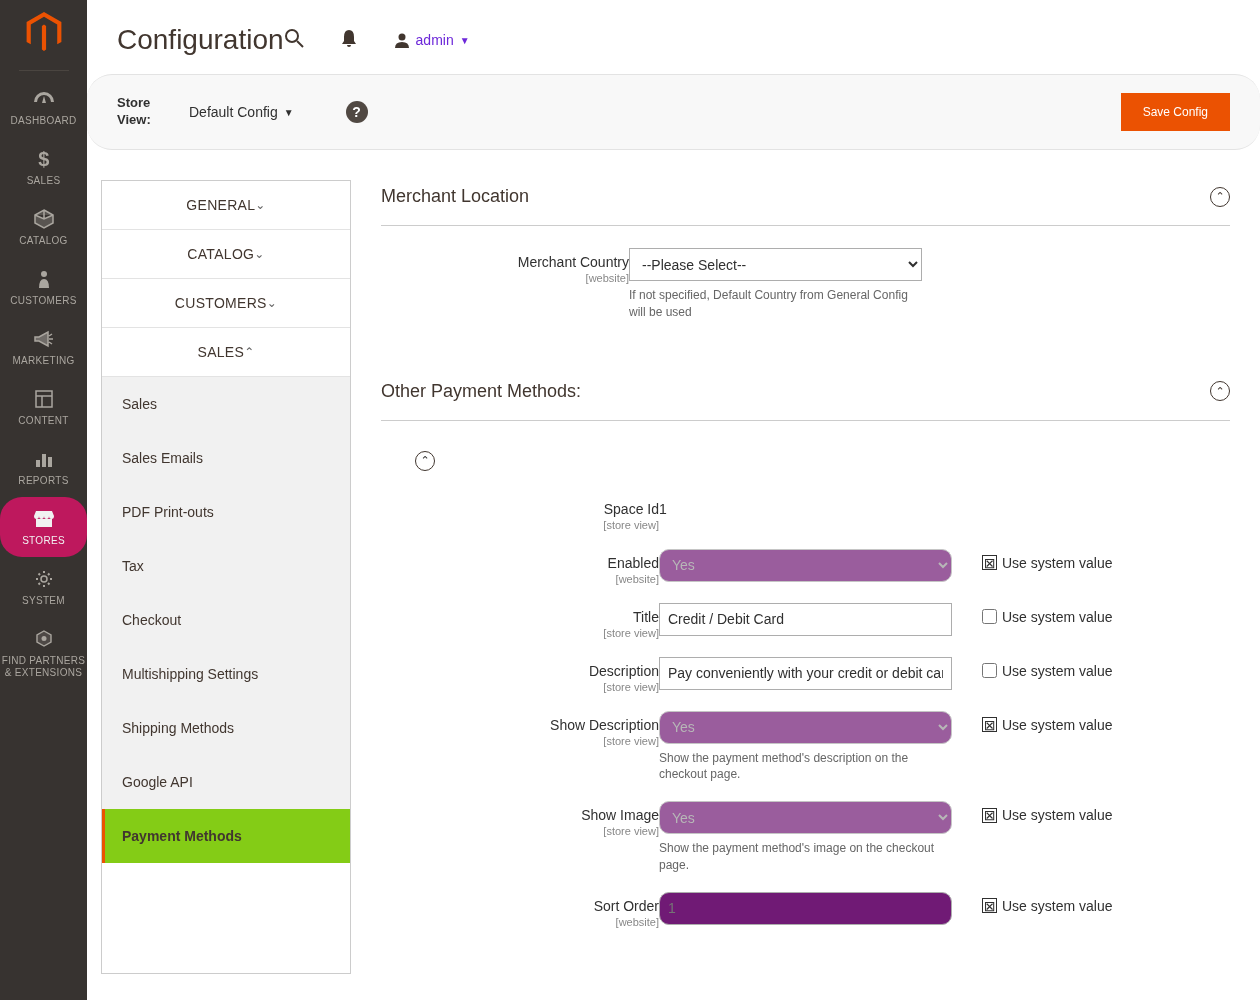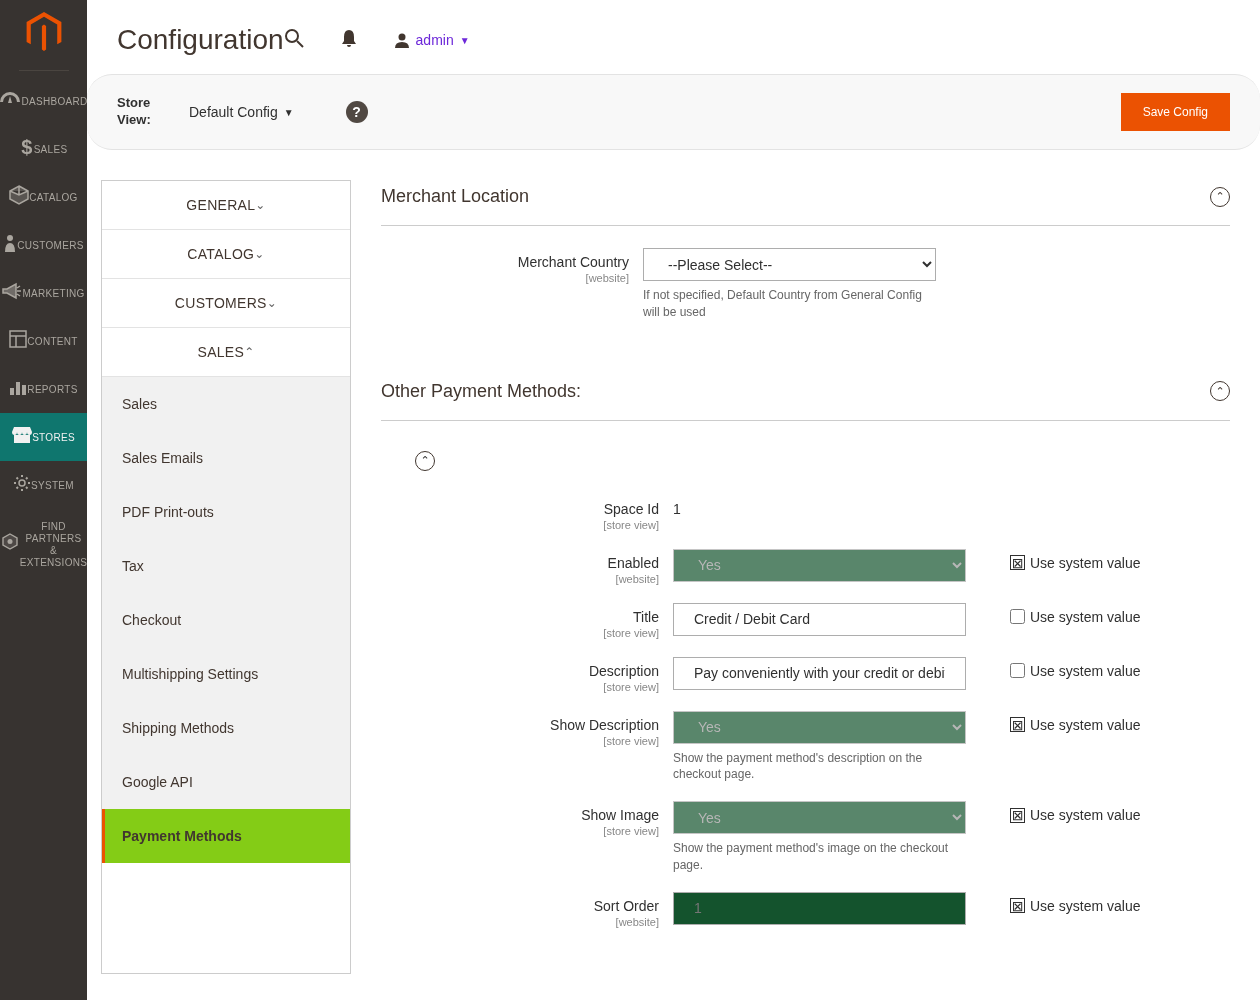"DASHBOARD" .nav-item { flex-direction: row -> column }
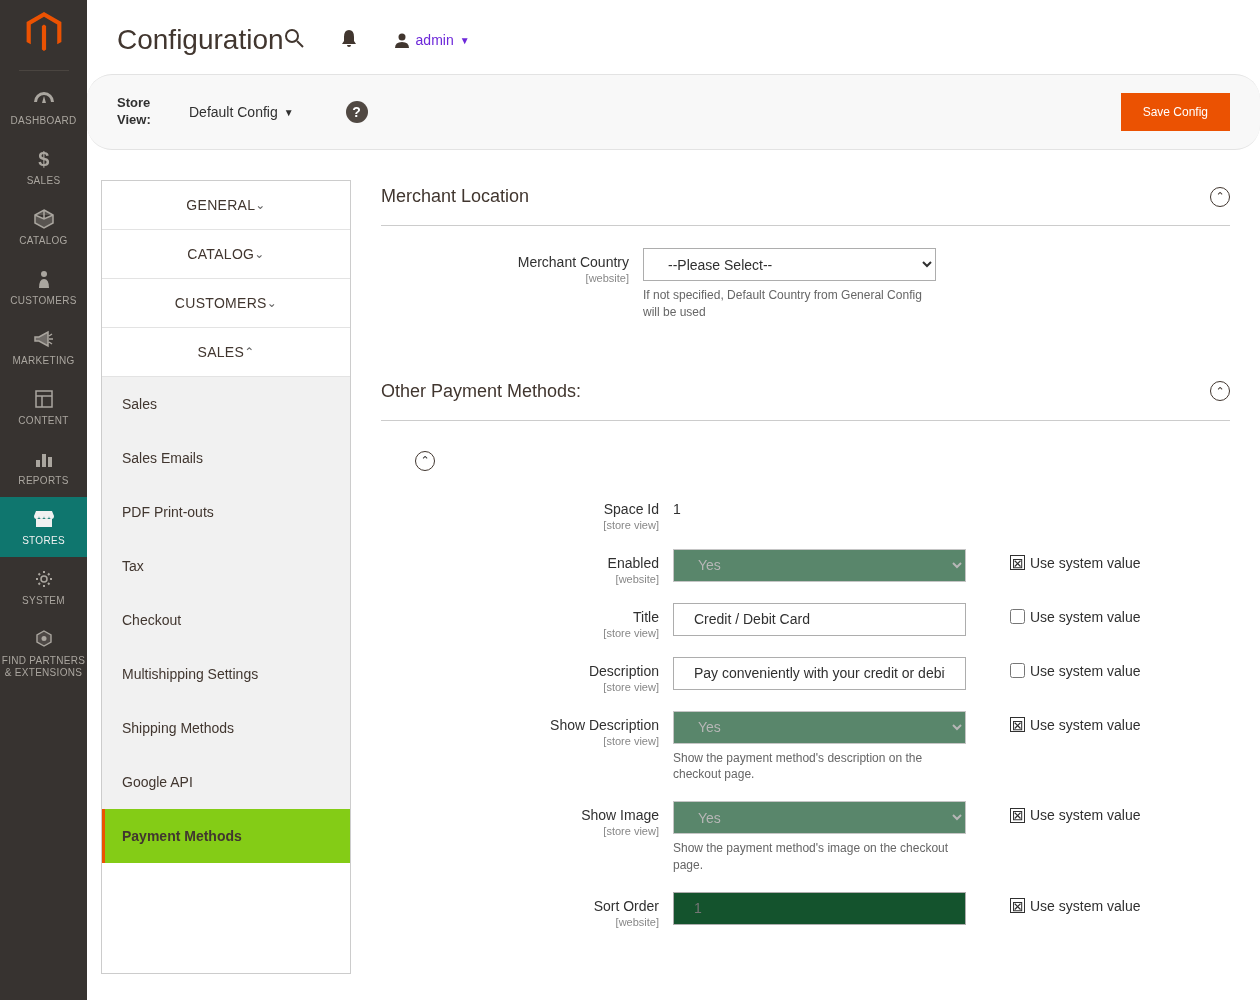"Merchant Country" .row { gap: 14px -> none }
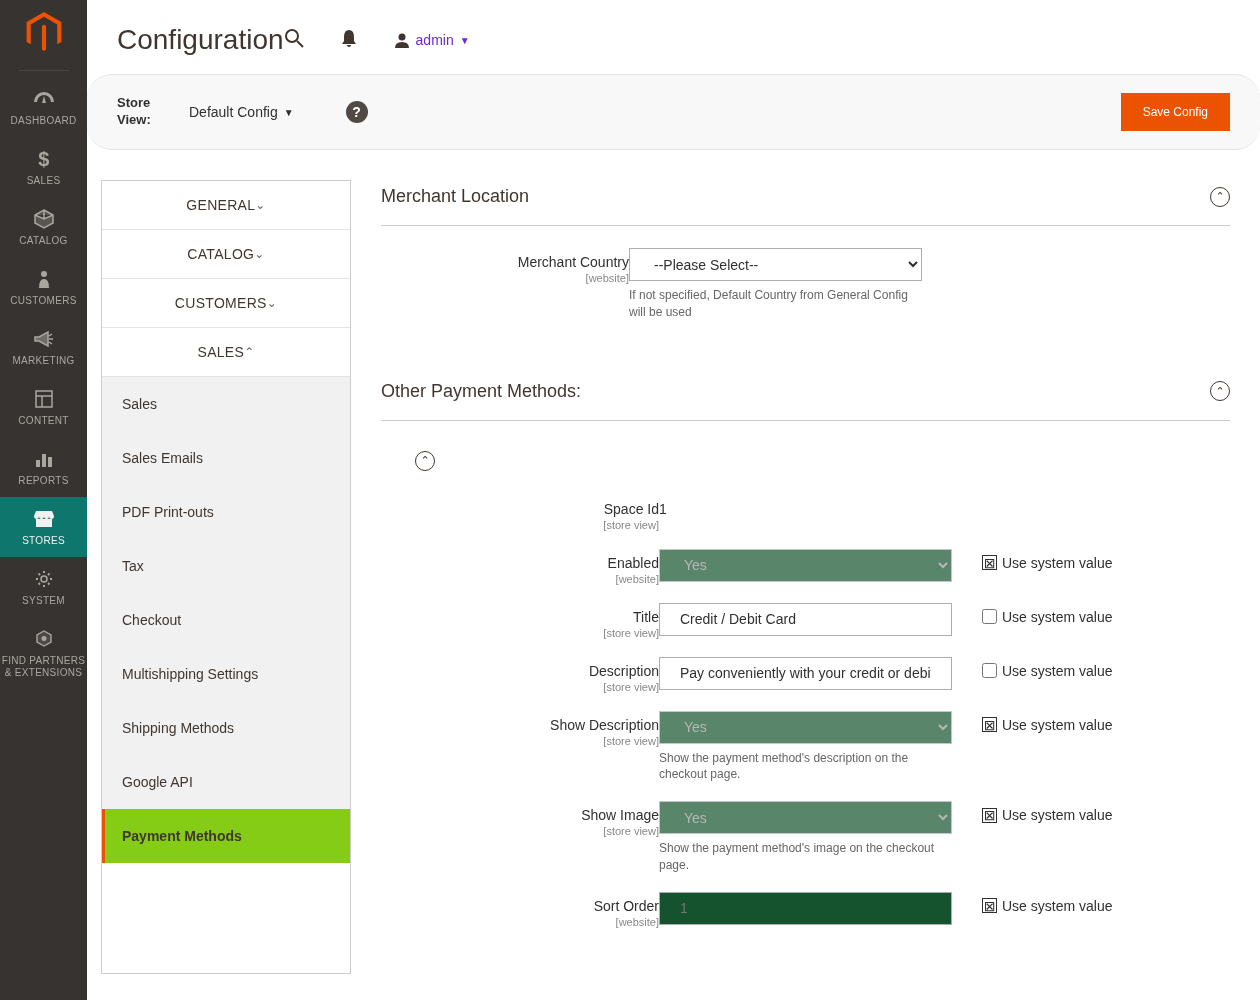"--Please Select--" .row select, .row input[type=text] { padding: 0 20px -> 0 8px }
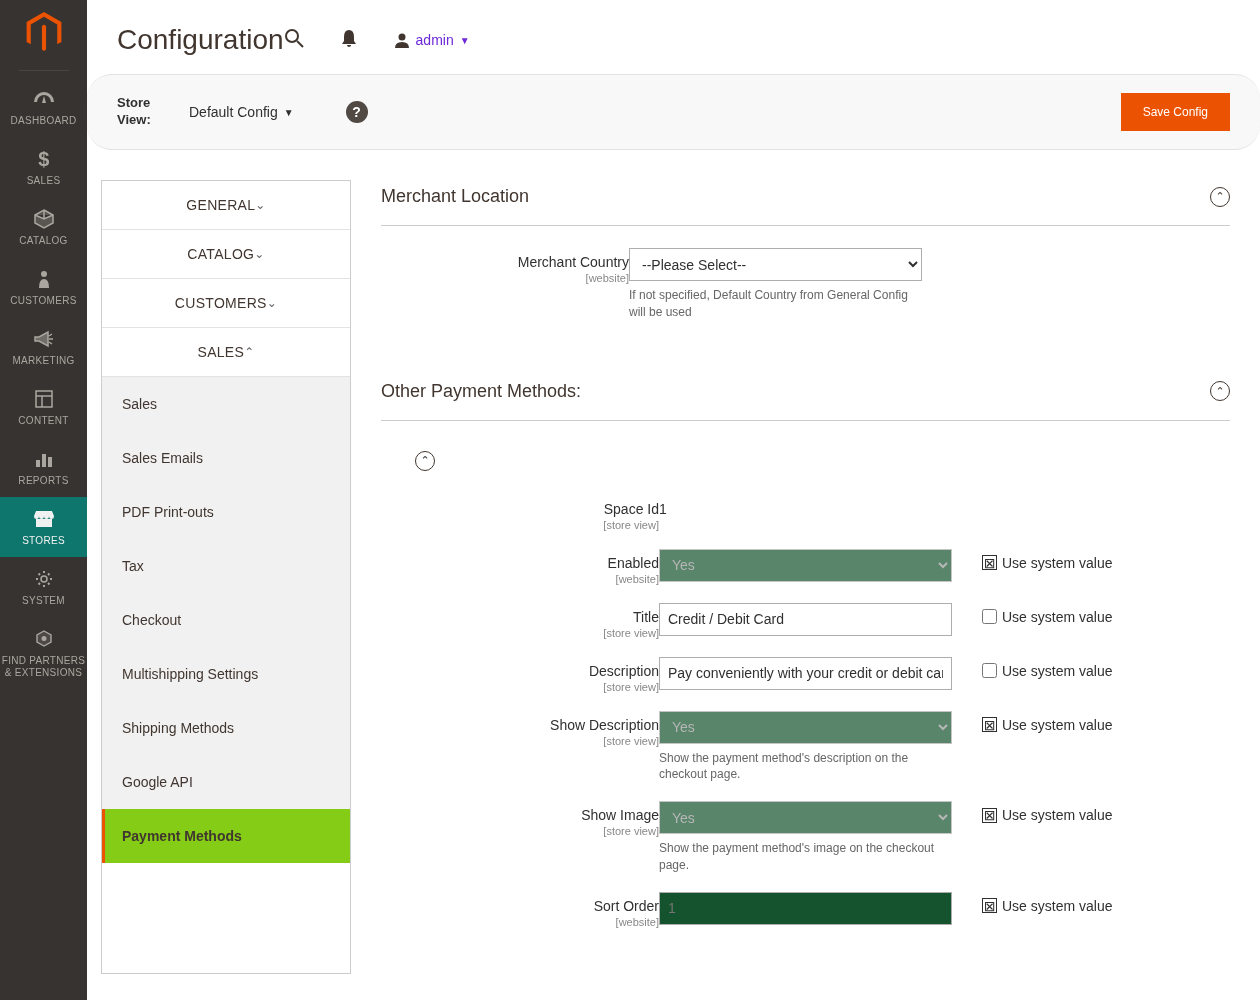"STORES" .nav-item.active { background: #0f766e -> #be185d; border-radius: none -> 22px }
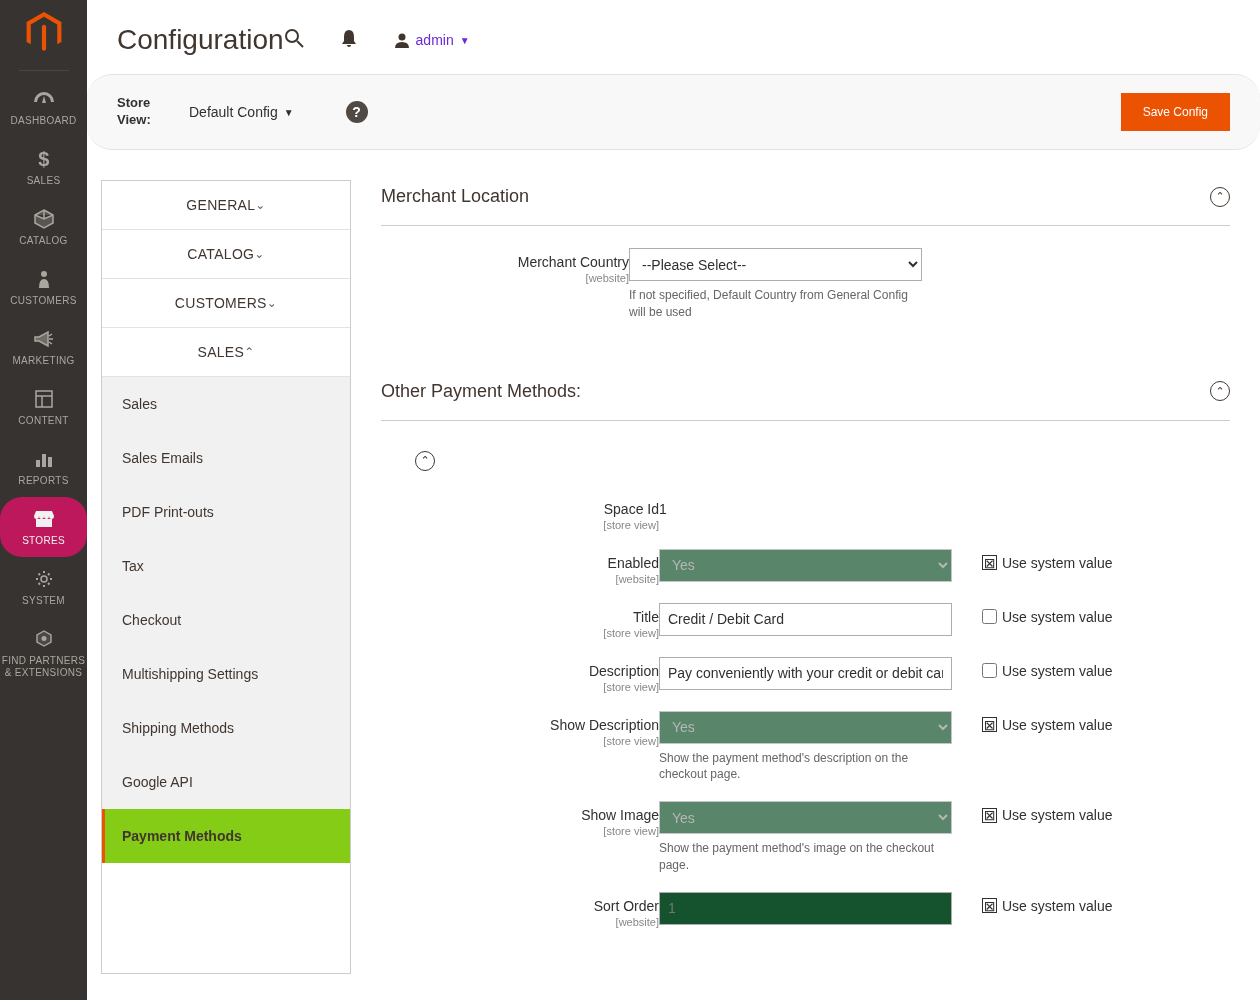"Yes" .row select:disabled, .row input:disabled { background: #14532d -> #701a75; border-radius: none -> 10px }
